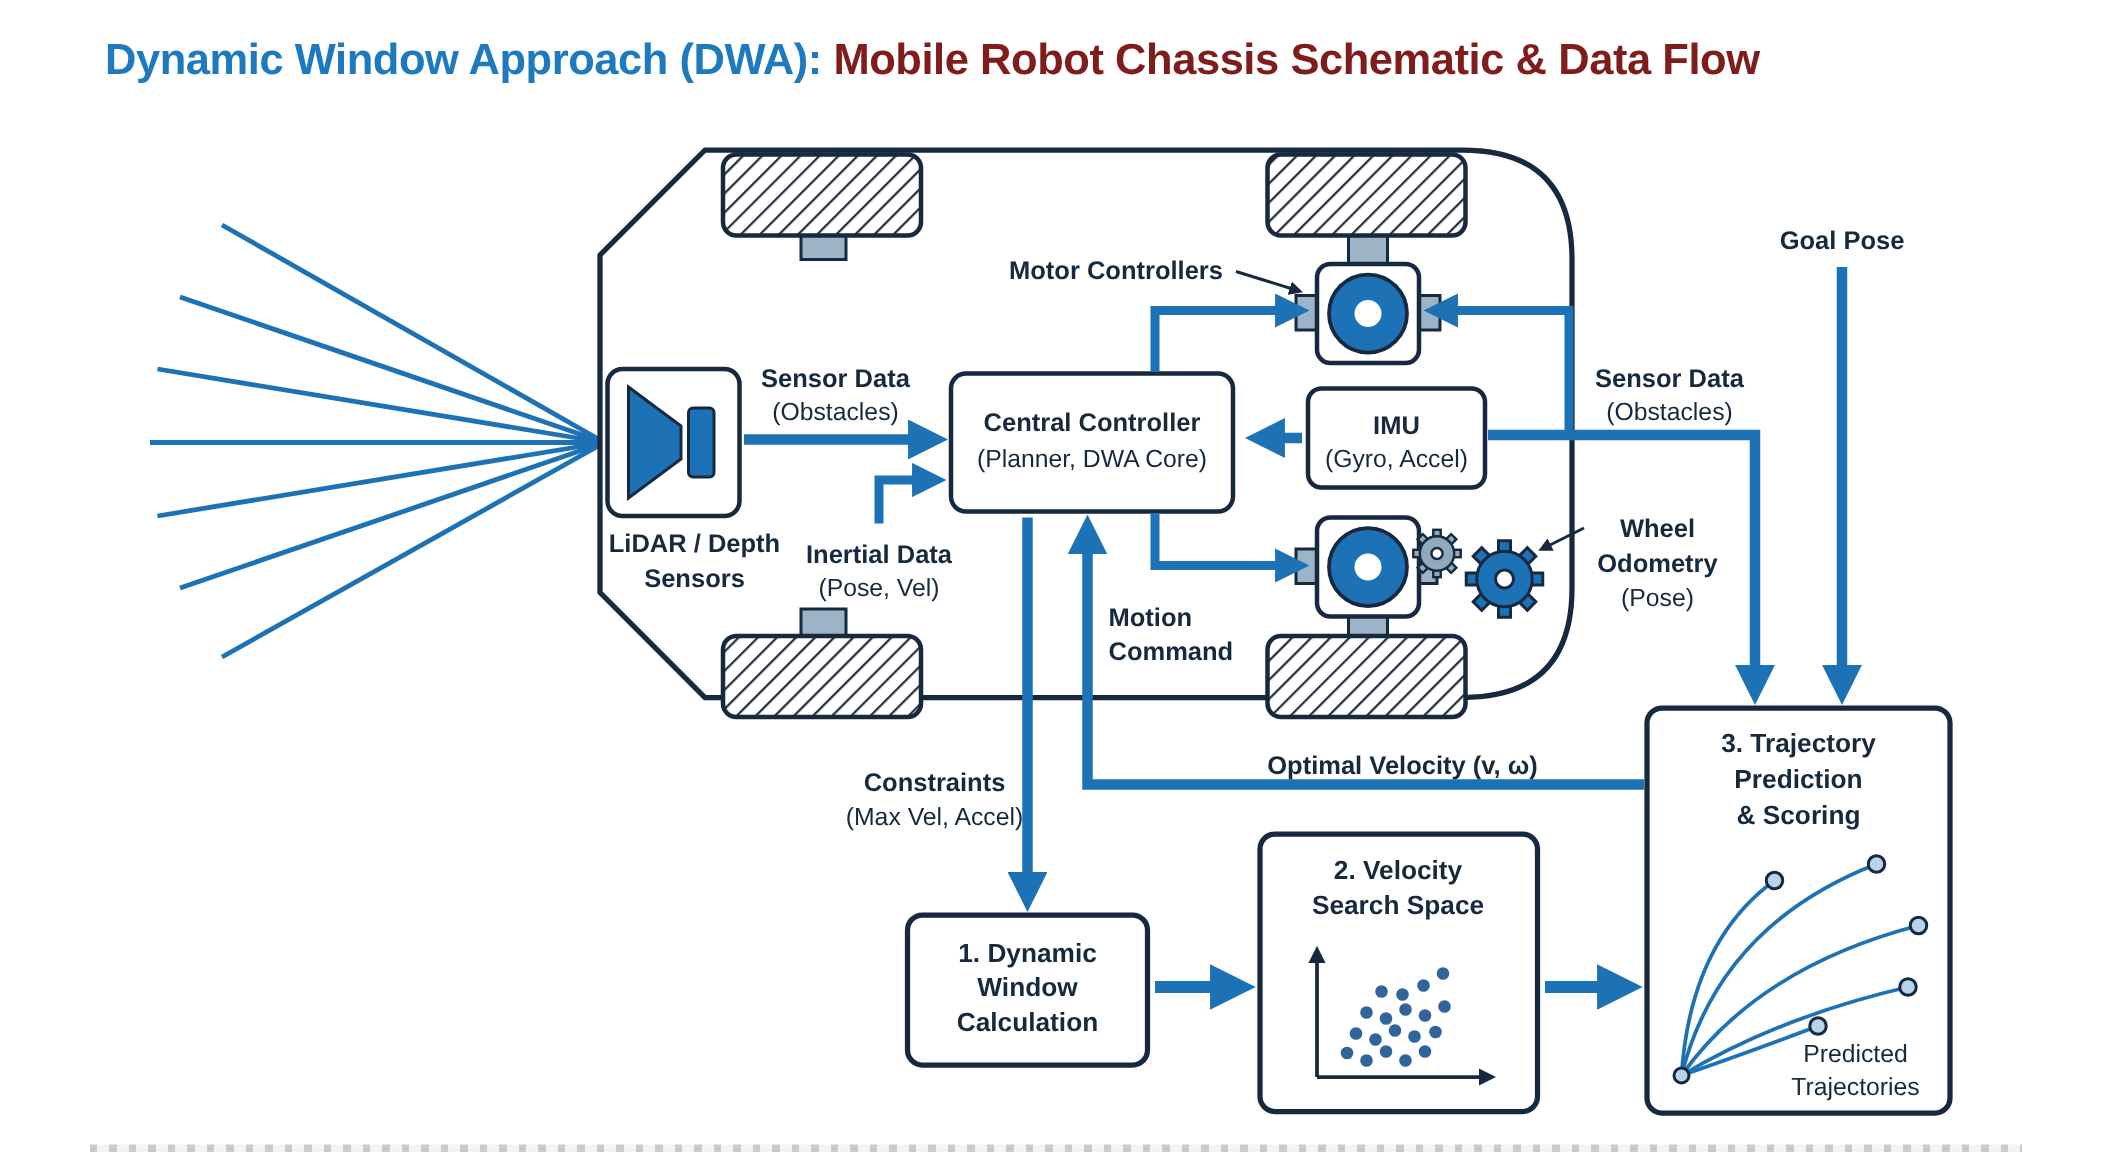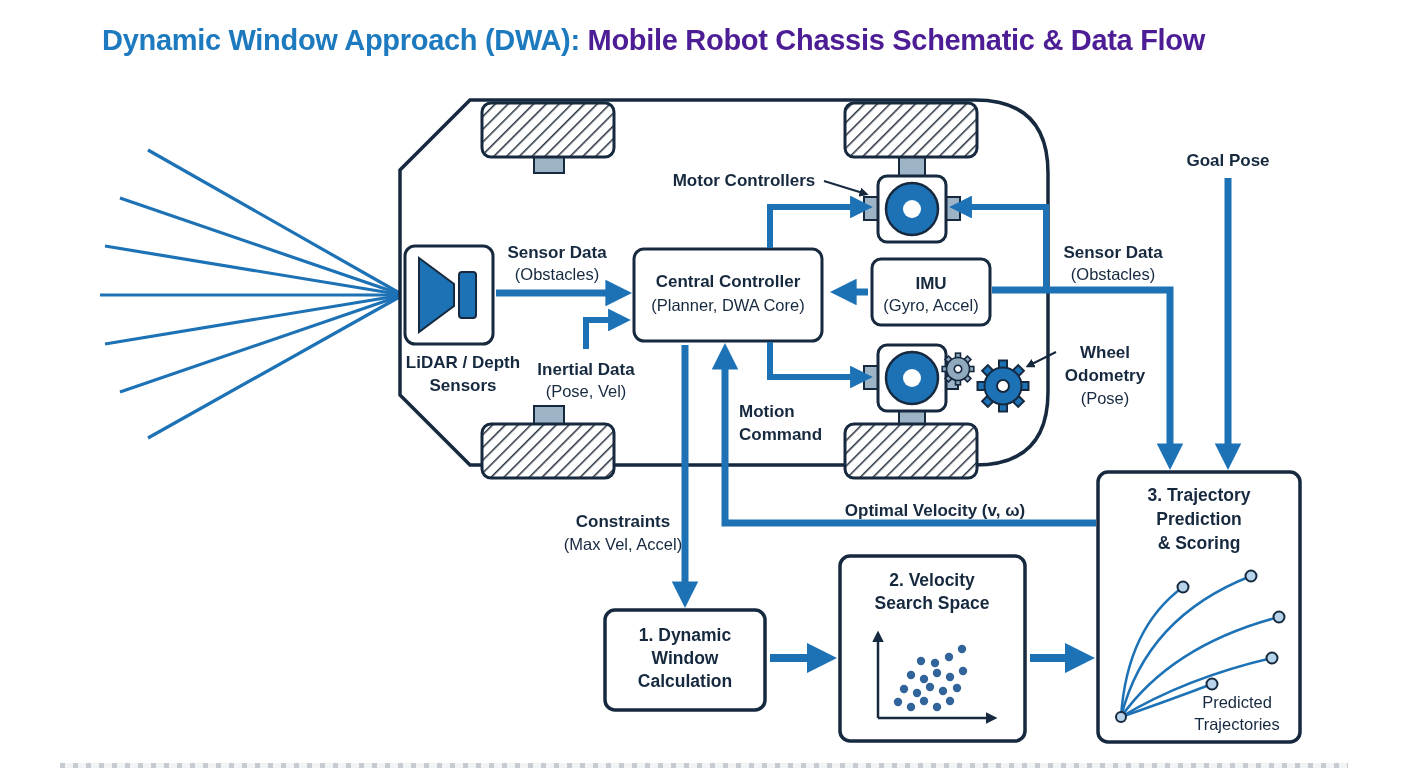"Dynamic Window Approach (DWA):" #title .t1 { margin-left: 32px -> none }
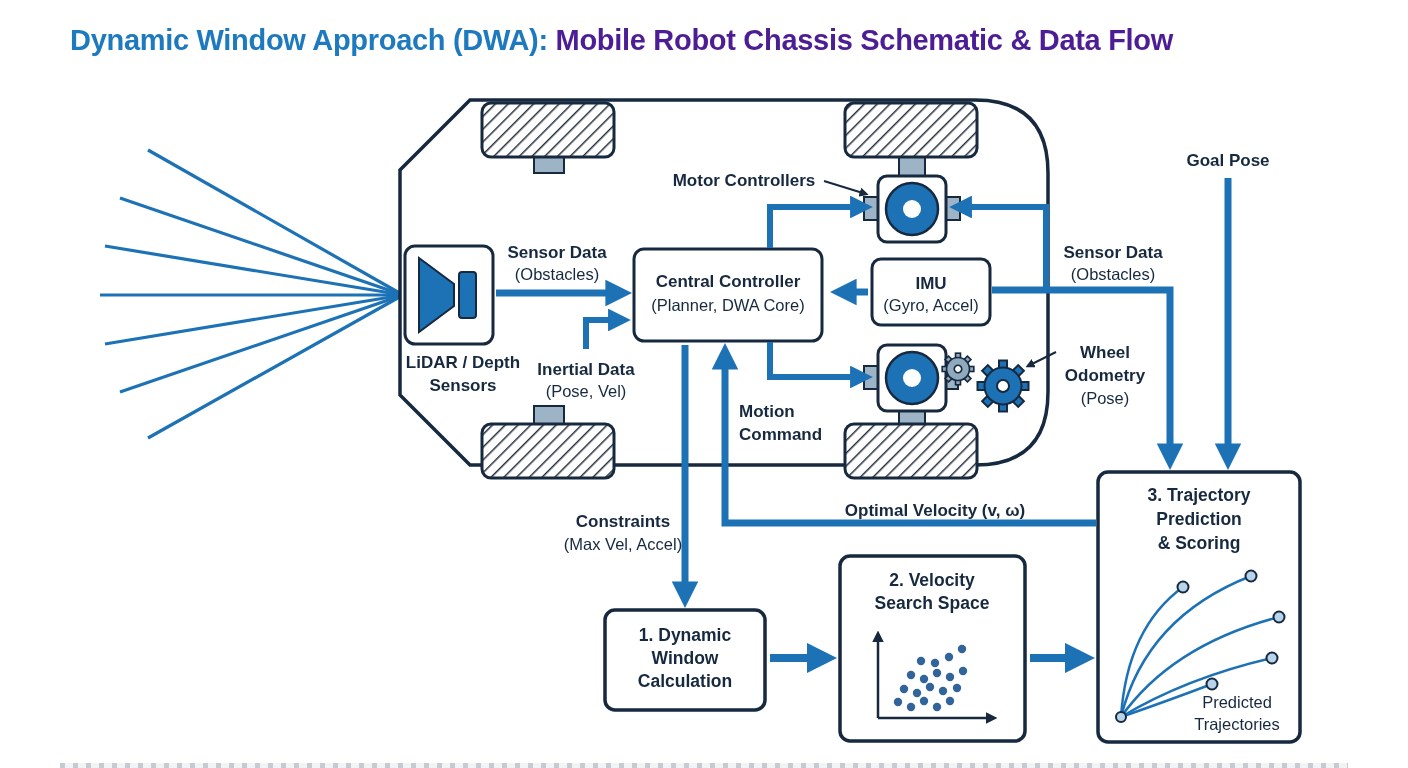"Mobile Robot Chassis Schematic &" #title .t2 { color: #4c1d95 -> #7f1d1d }
